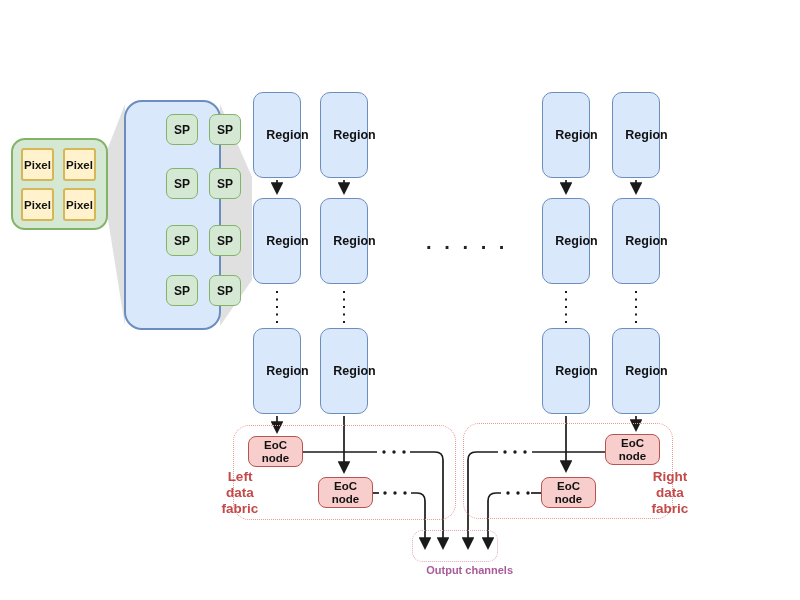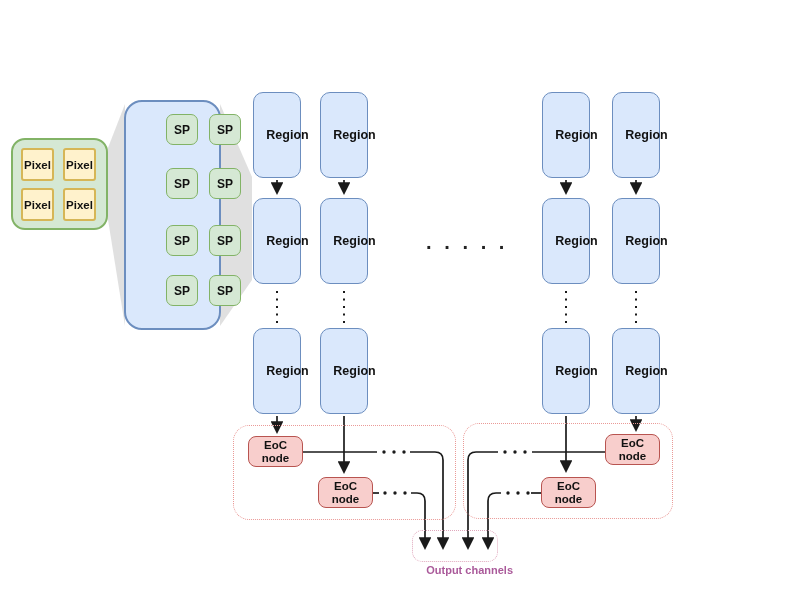"Left data fabric" div.abs { html: none -> <div>Left data fabric</div> }
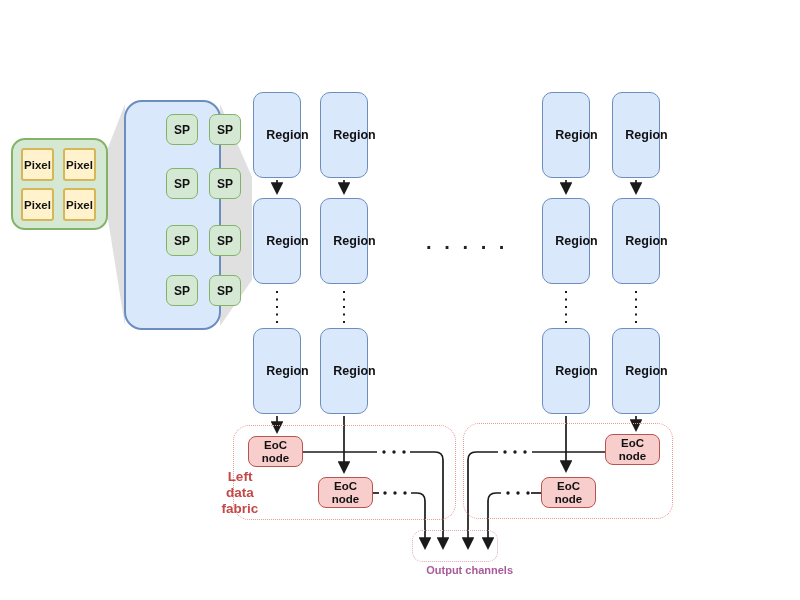"Right data fabric" div.abs { html: none -> <div>Right data fabric</div> }
